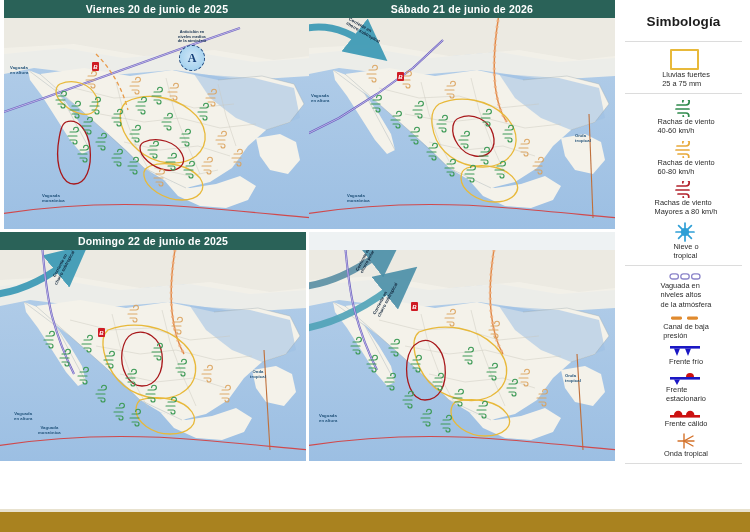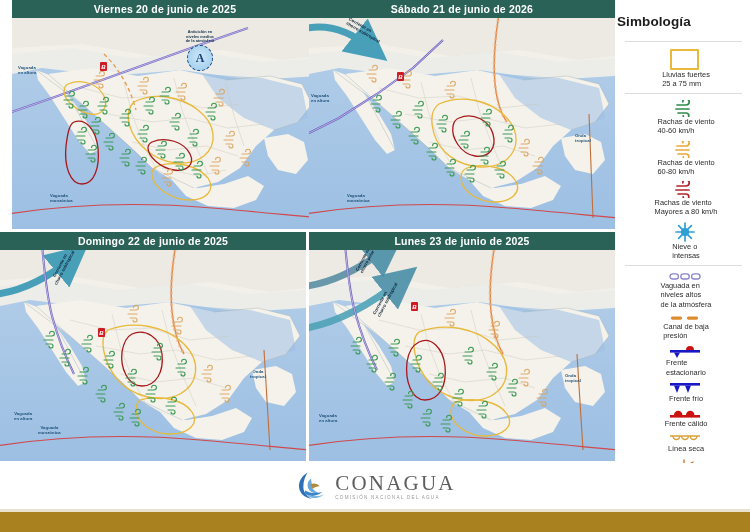"Viernes 20 de junio de" .p0 { left: 12px -> 4px }
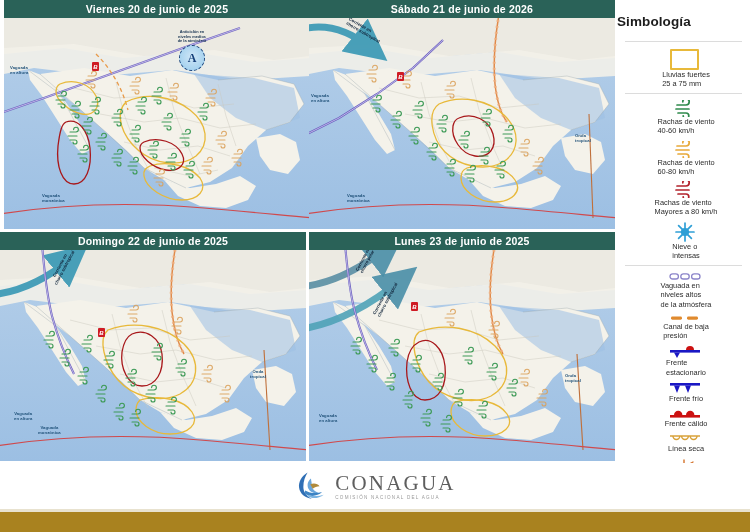"Simbología" .legend h1 { text-align: left -> center }
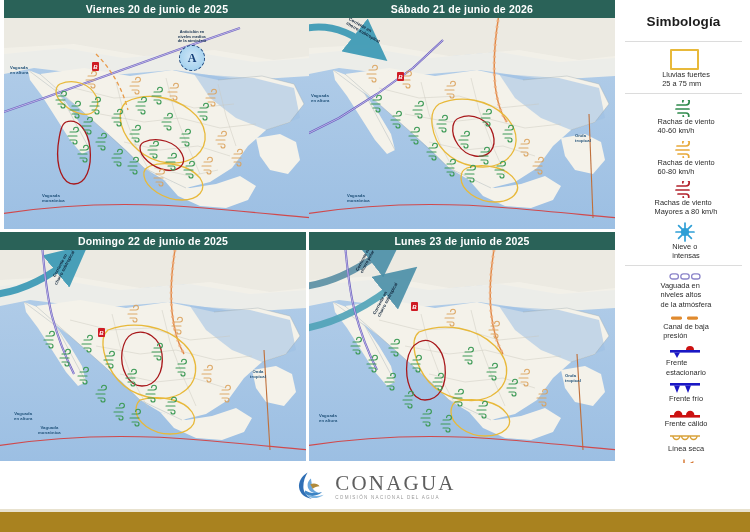"Lunes 23 de junio de" div.panel-title { html: <div>Lunes 23 de junio de 2025</div> -> none }
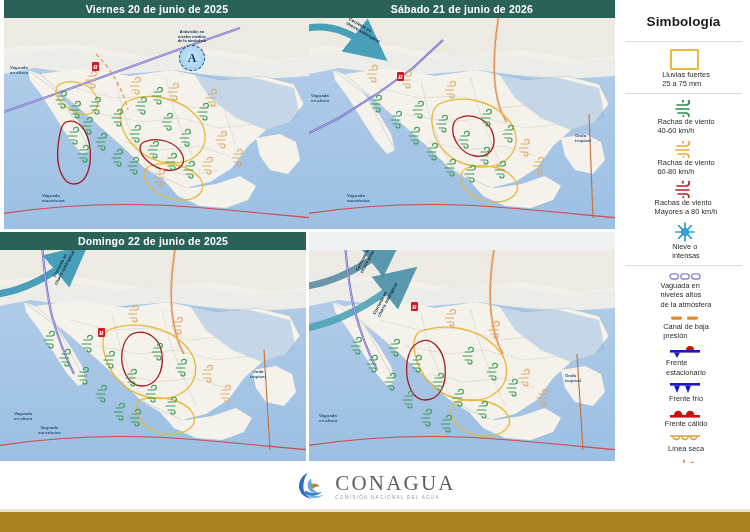"Nieve o" div.ltxt { text: intensas -> tropical }
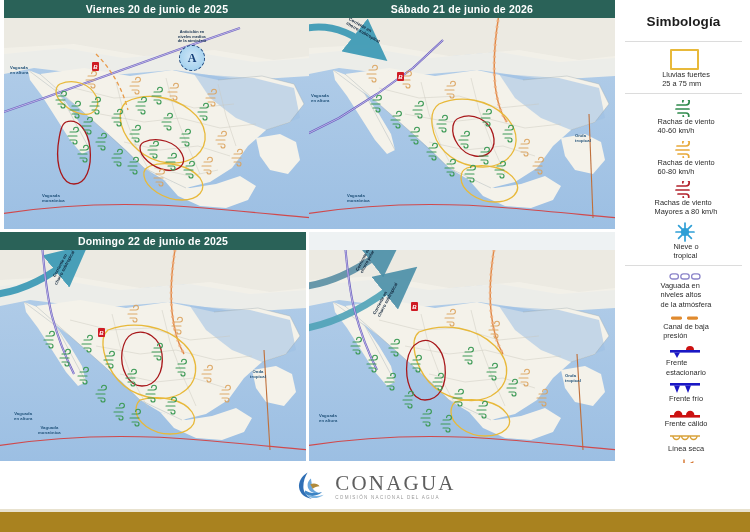"Frente" div.lrow { order: before "Frente frío" -> after "Frente frío" }
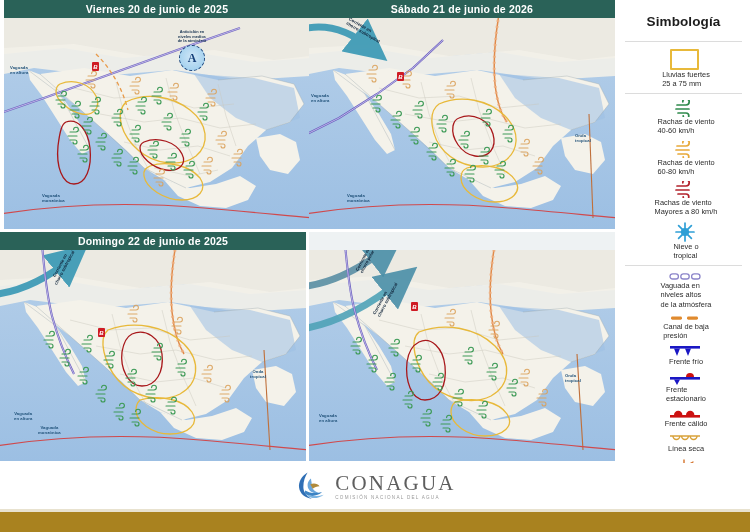"Línea seca" div.lrow { html: <div> <div> <svg> <g> <path></path> <path></path> <path></path> <path></path> </g> </svg> </div> <div>Línea seca</div> </div> -> none }
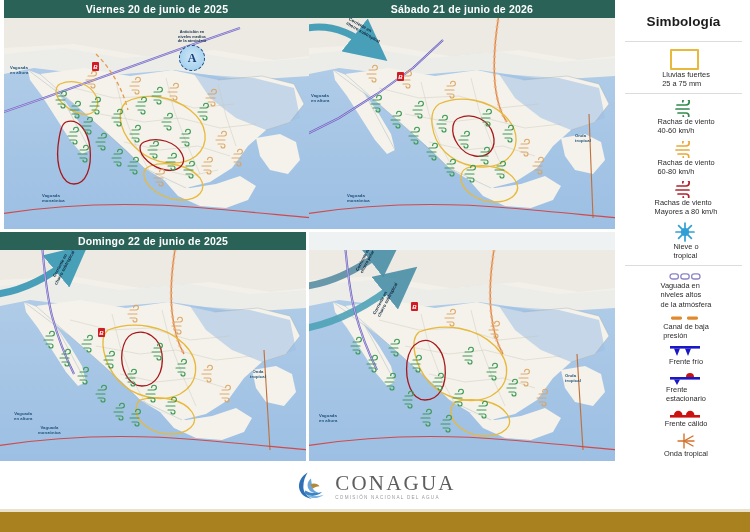"CONAGUA" div.footer { html: <div> <div> <svg> <path></path> <path></path> <path></path> <path></path> <path></path> </svg> <div> <div>CONAGUA</div> <div>COMISIÓN NACIONAL DEL AGUA</div> </div> </div> </div> -> none }
